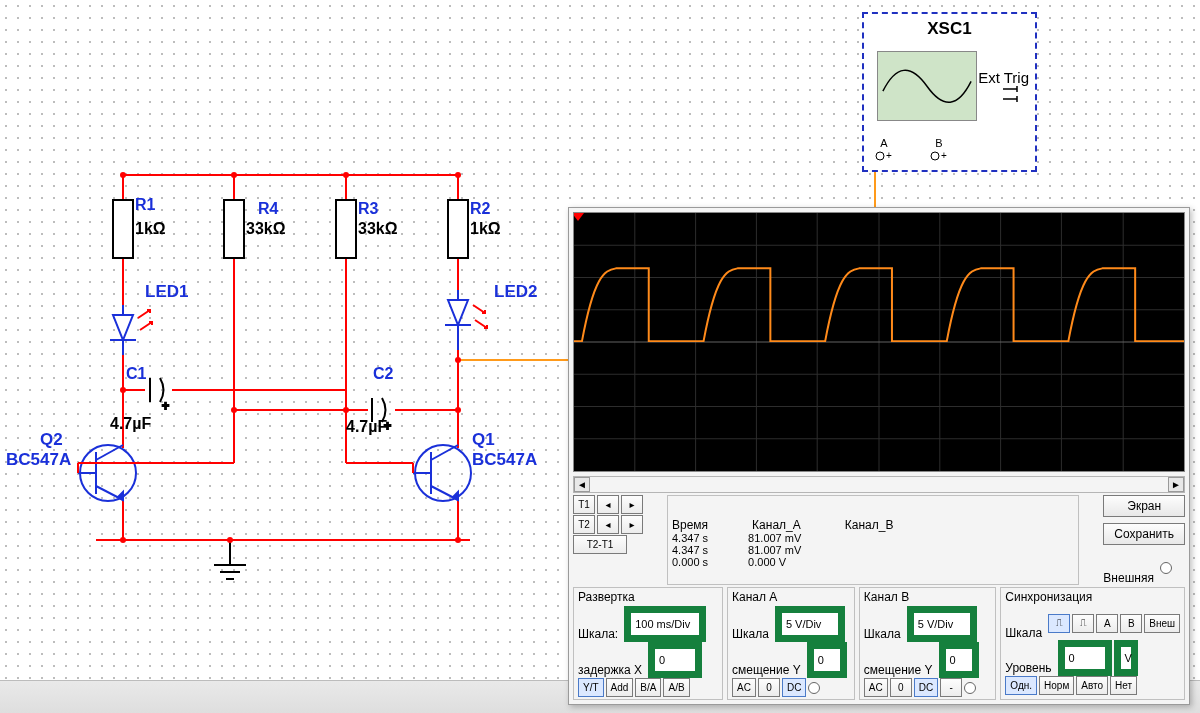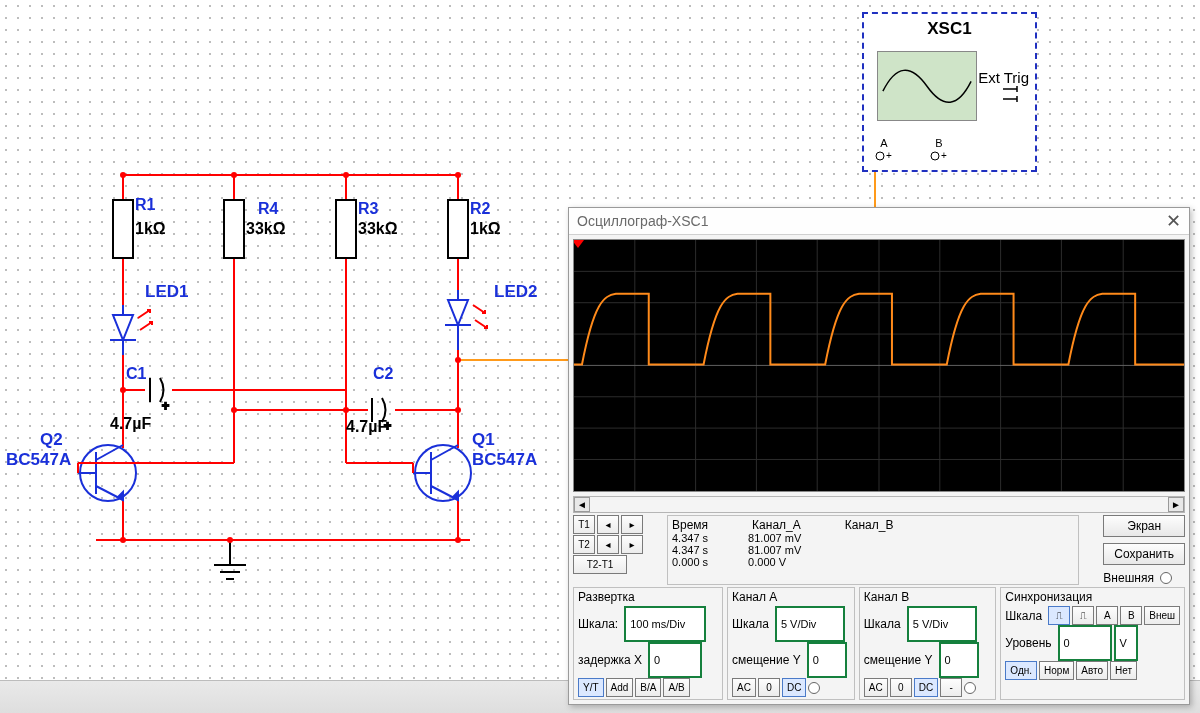"Осциллограф-XSC1" div.dlg-title { html: <div> <span>Осциллограф-XSC1</span> <span>✕</span> </div> -> none }
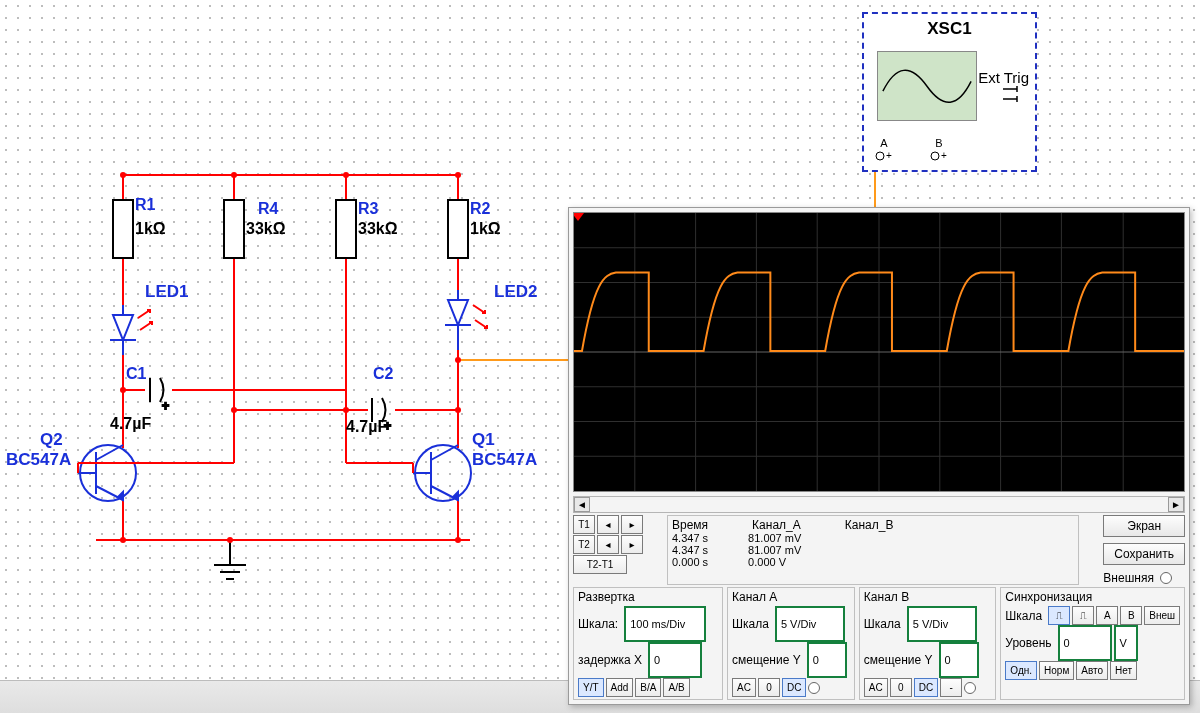"Время" .sectlabel { margin-top: none -> 20px }
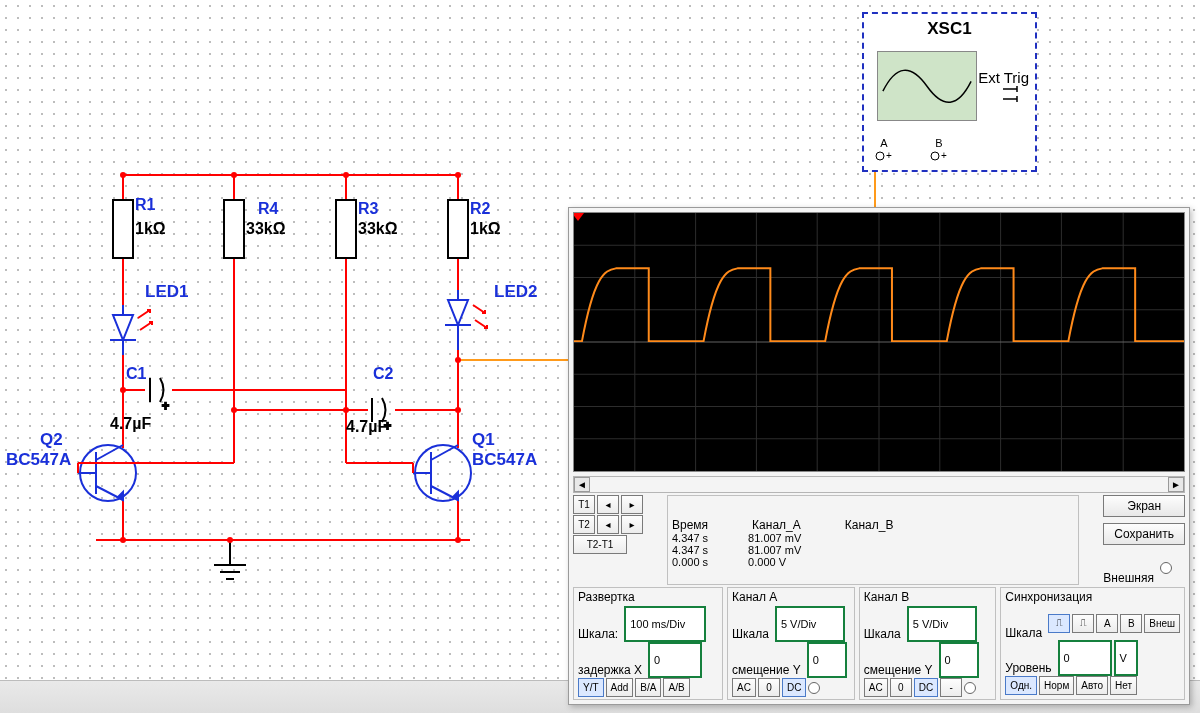"100 ms/Div" .fld { border: 2px solid #15803d -> 7px solid #15803d }
